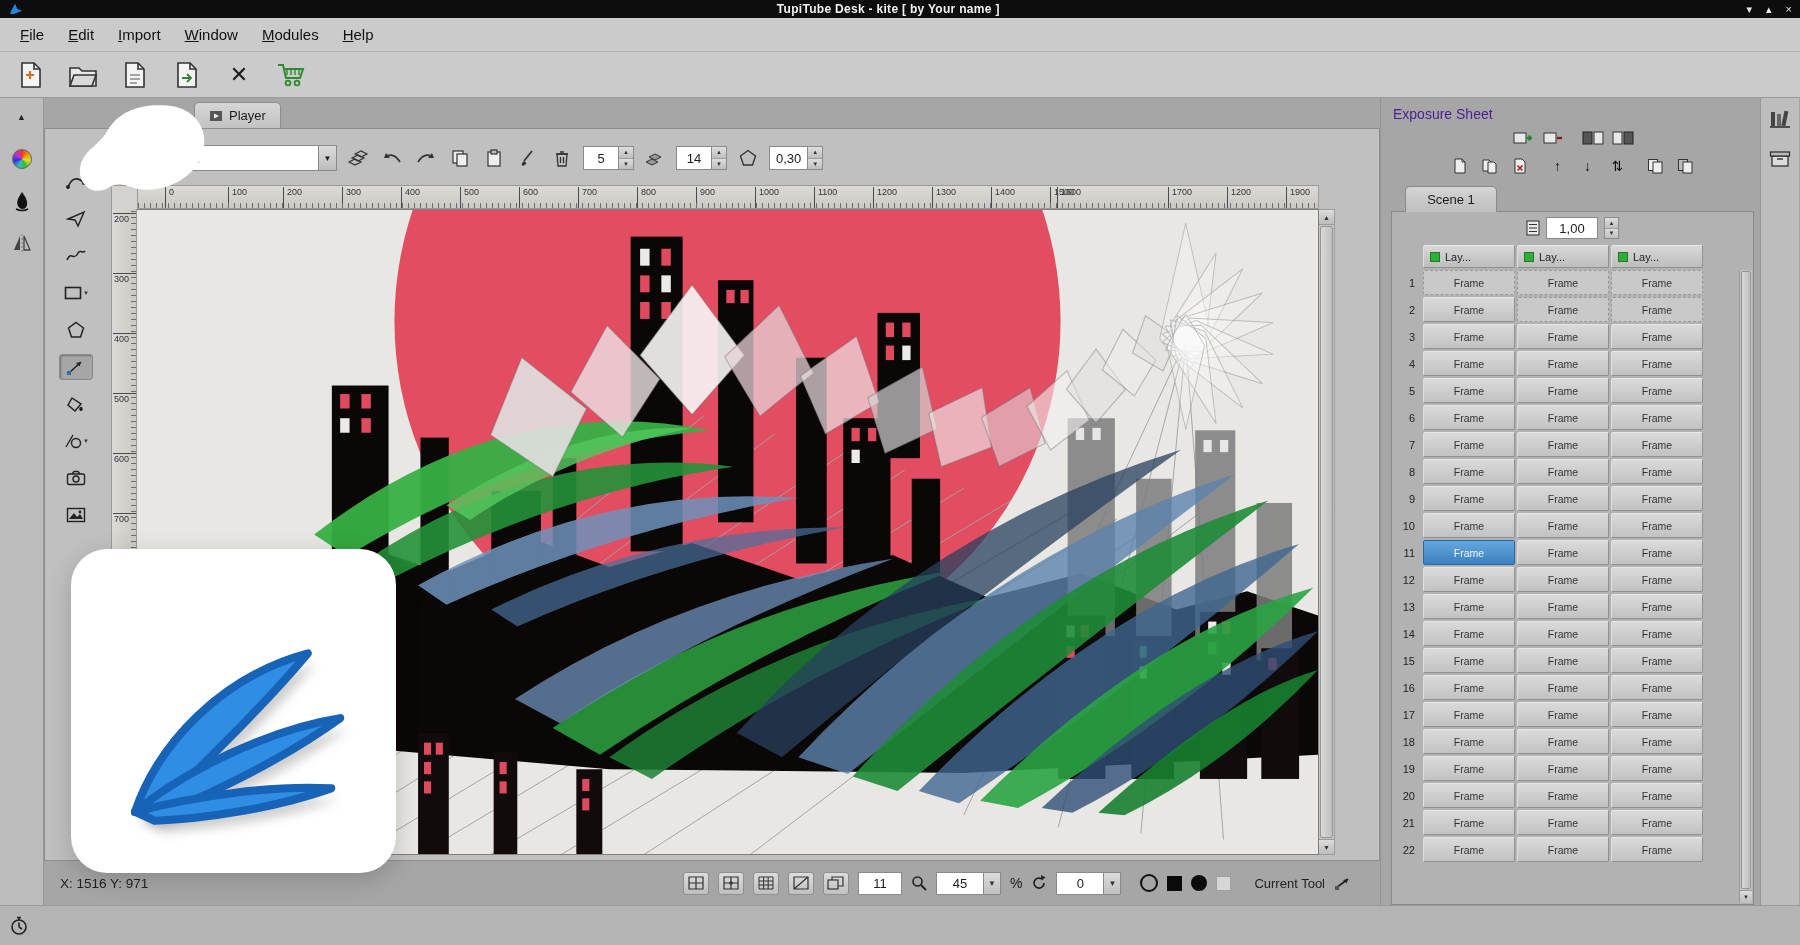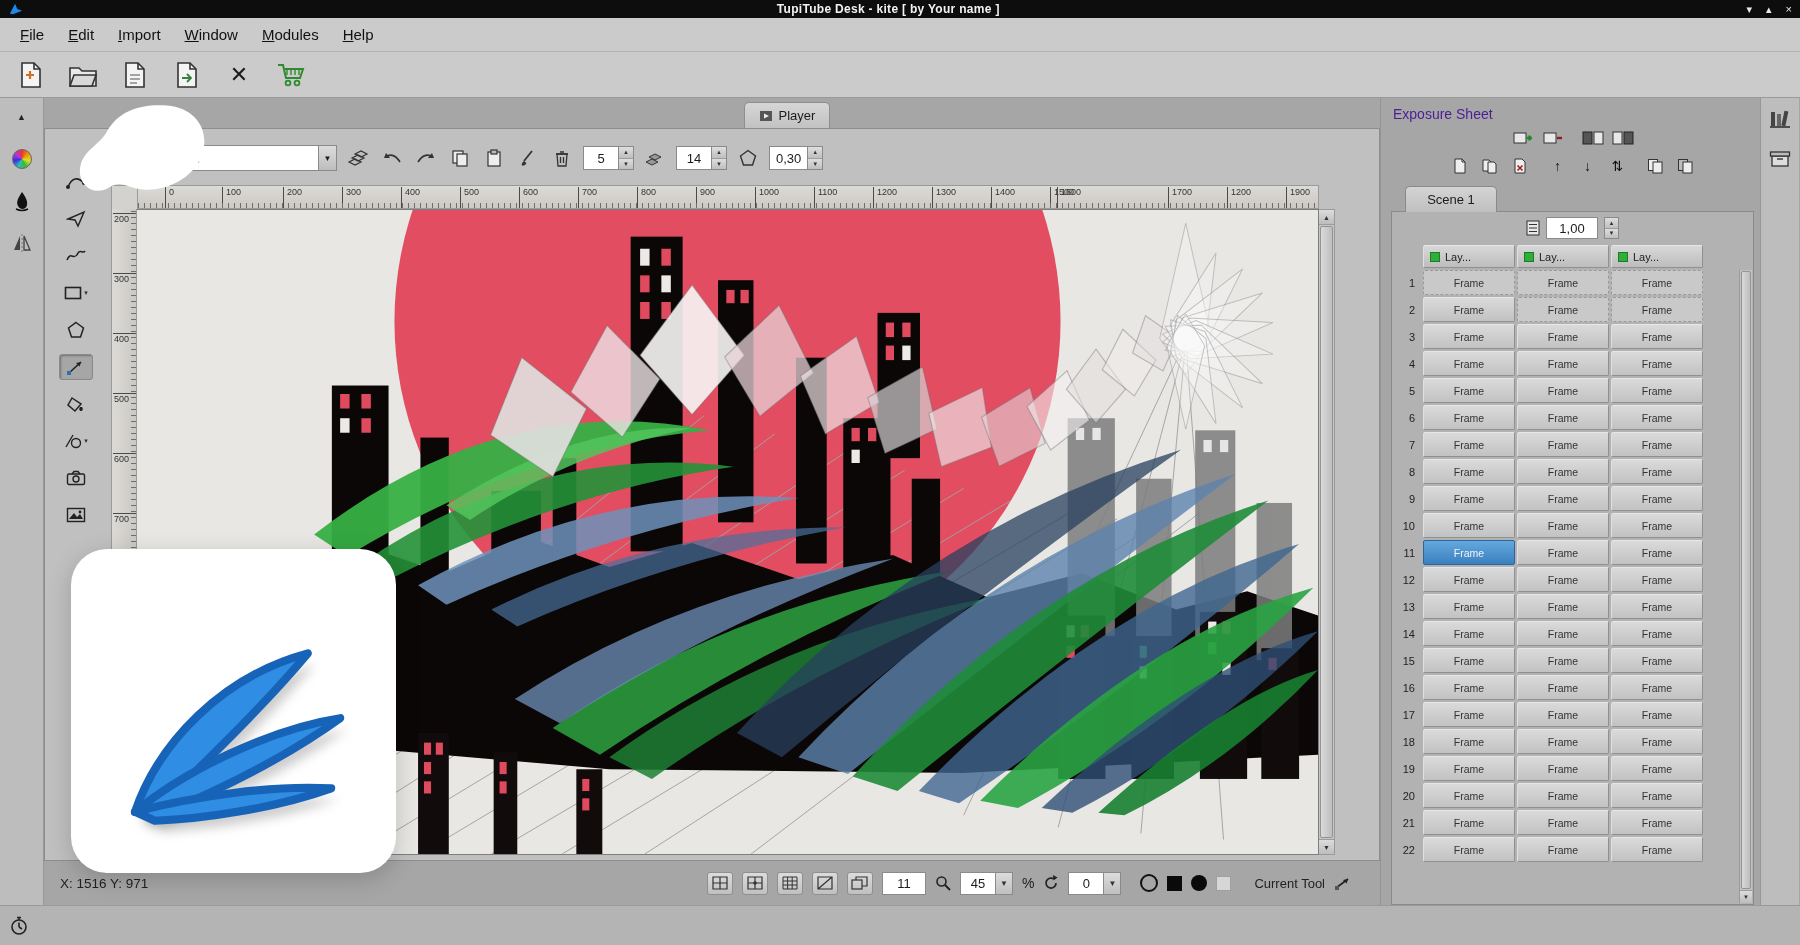"Player" .tab-row { justify-content: center -> none }
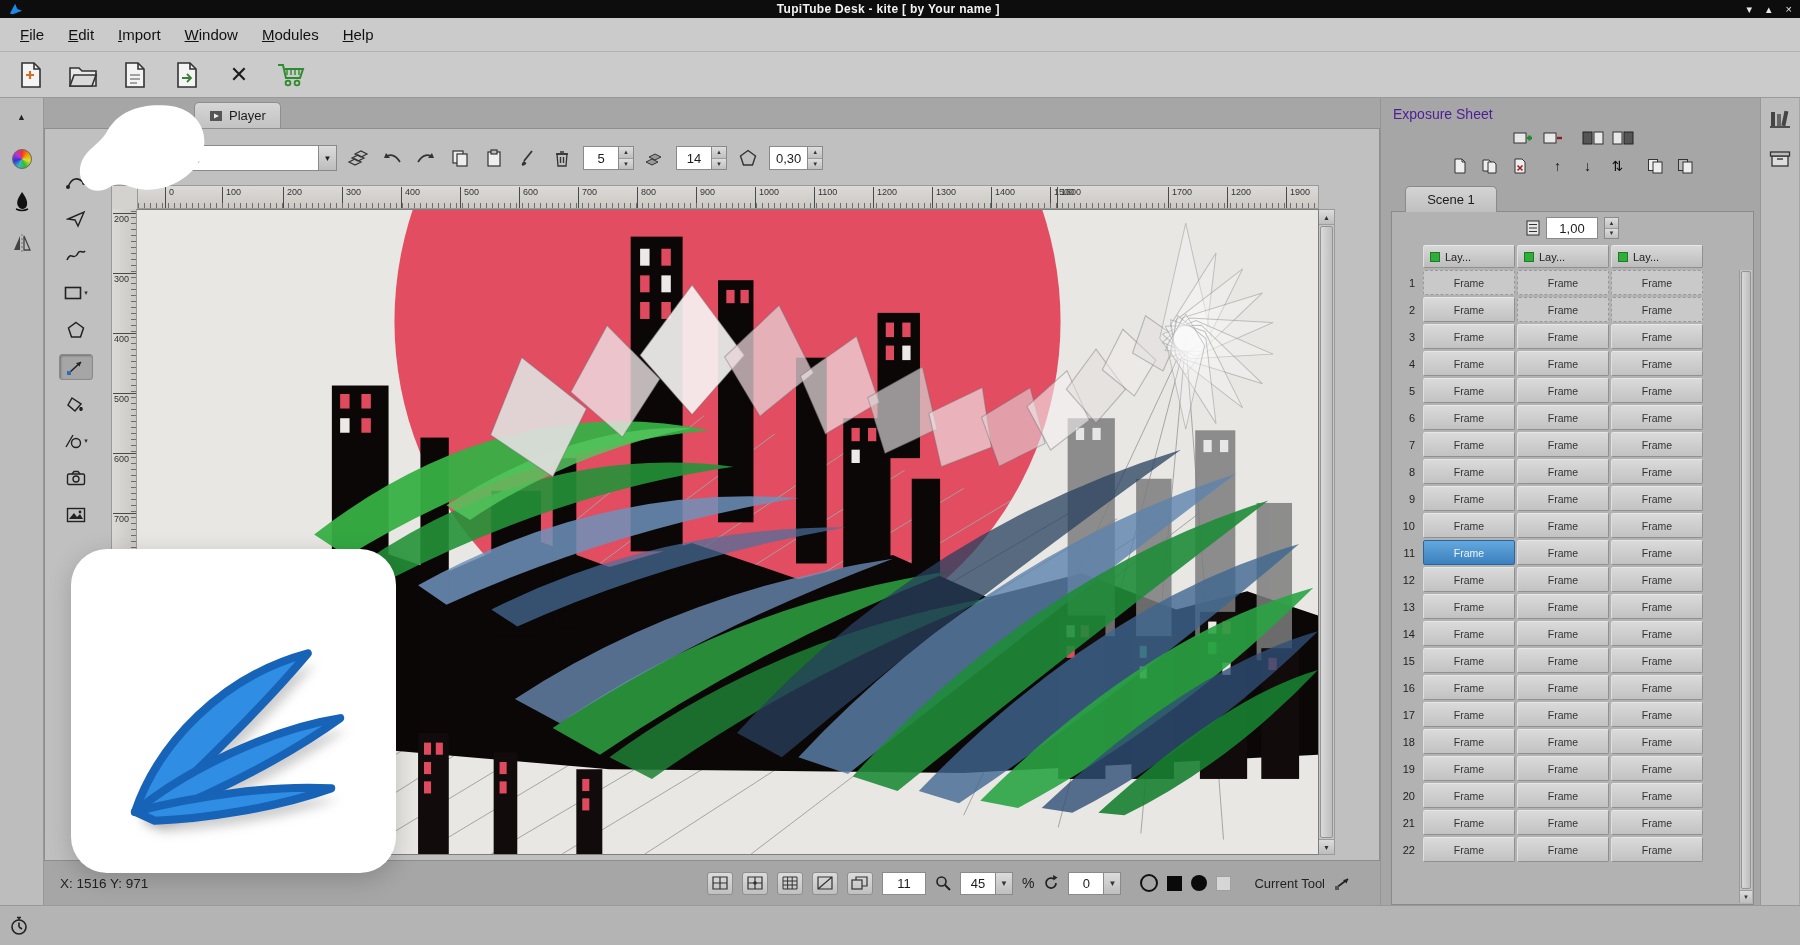"100" span.hr-tick { left: 84px -> 90px }
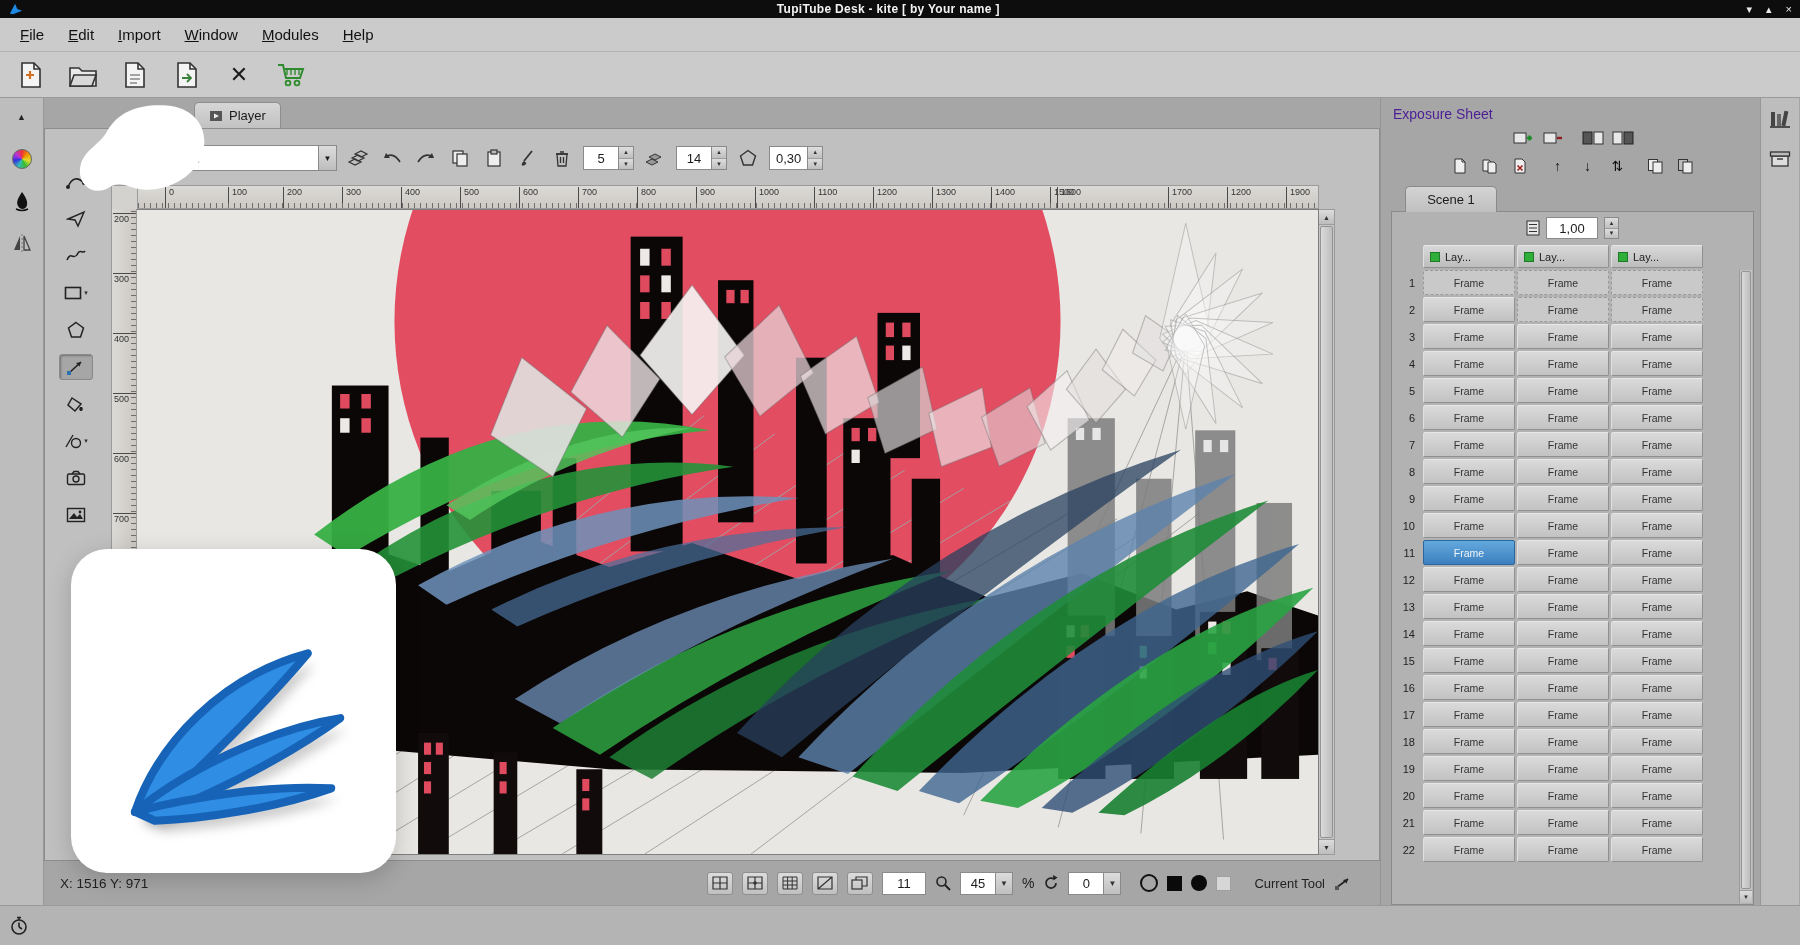"45" .f-num { width: 36px -> 48px }
